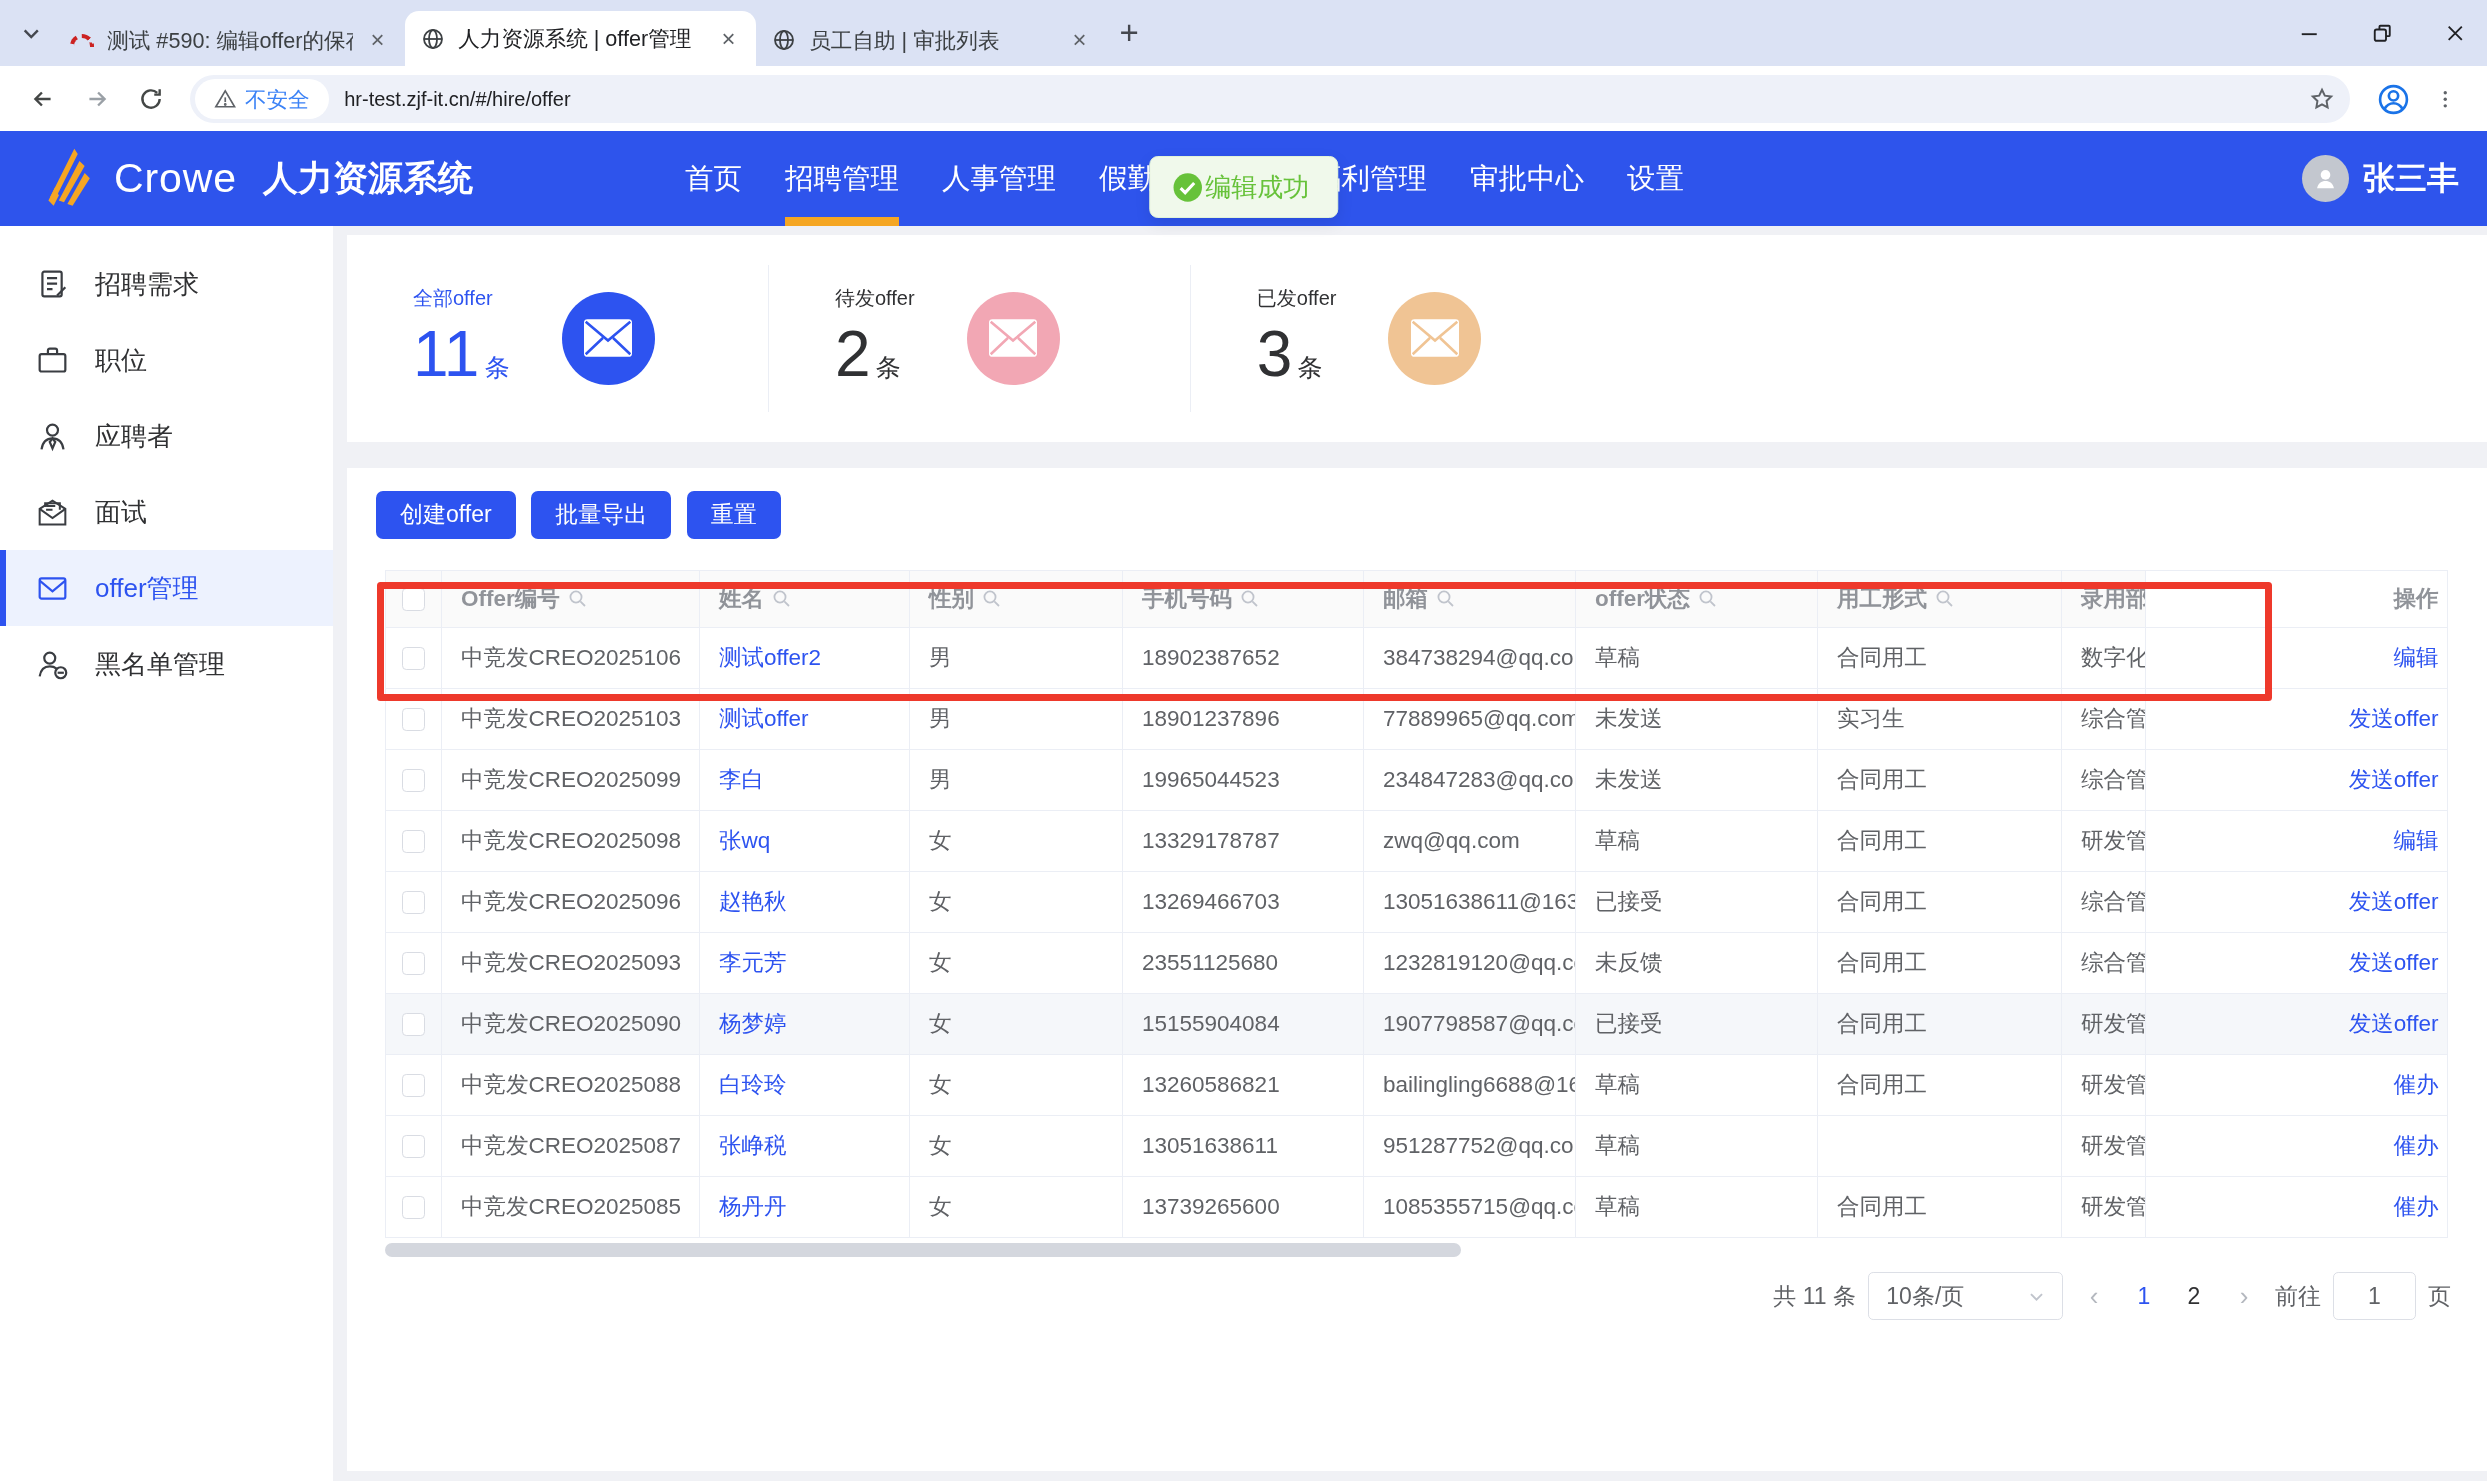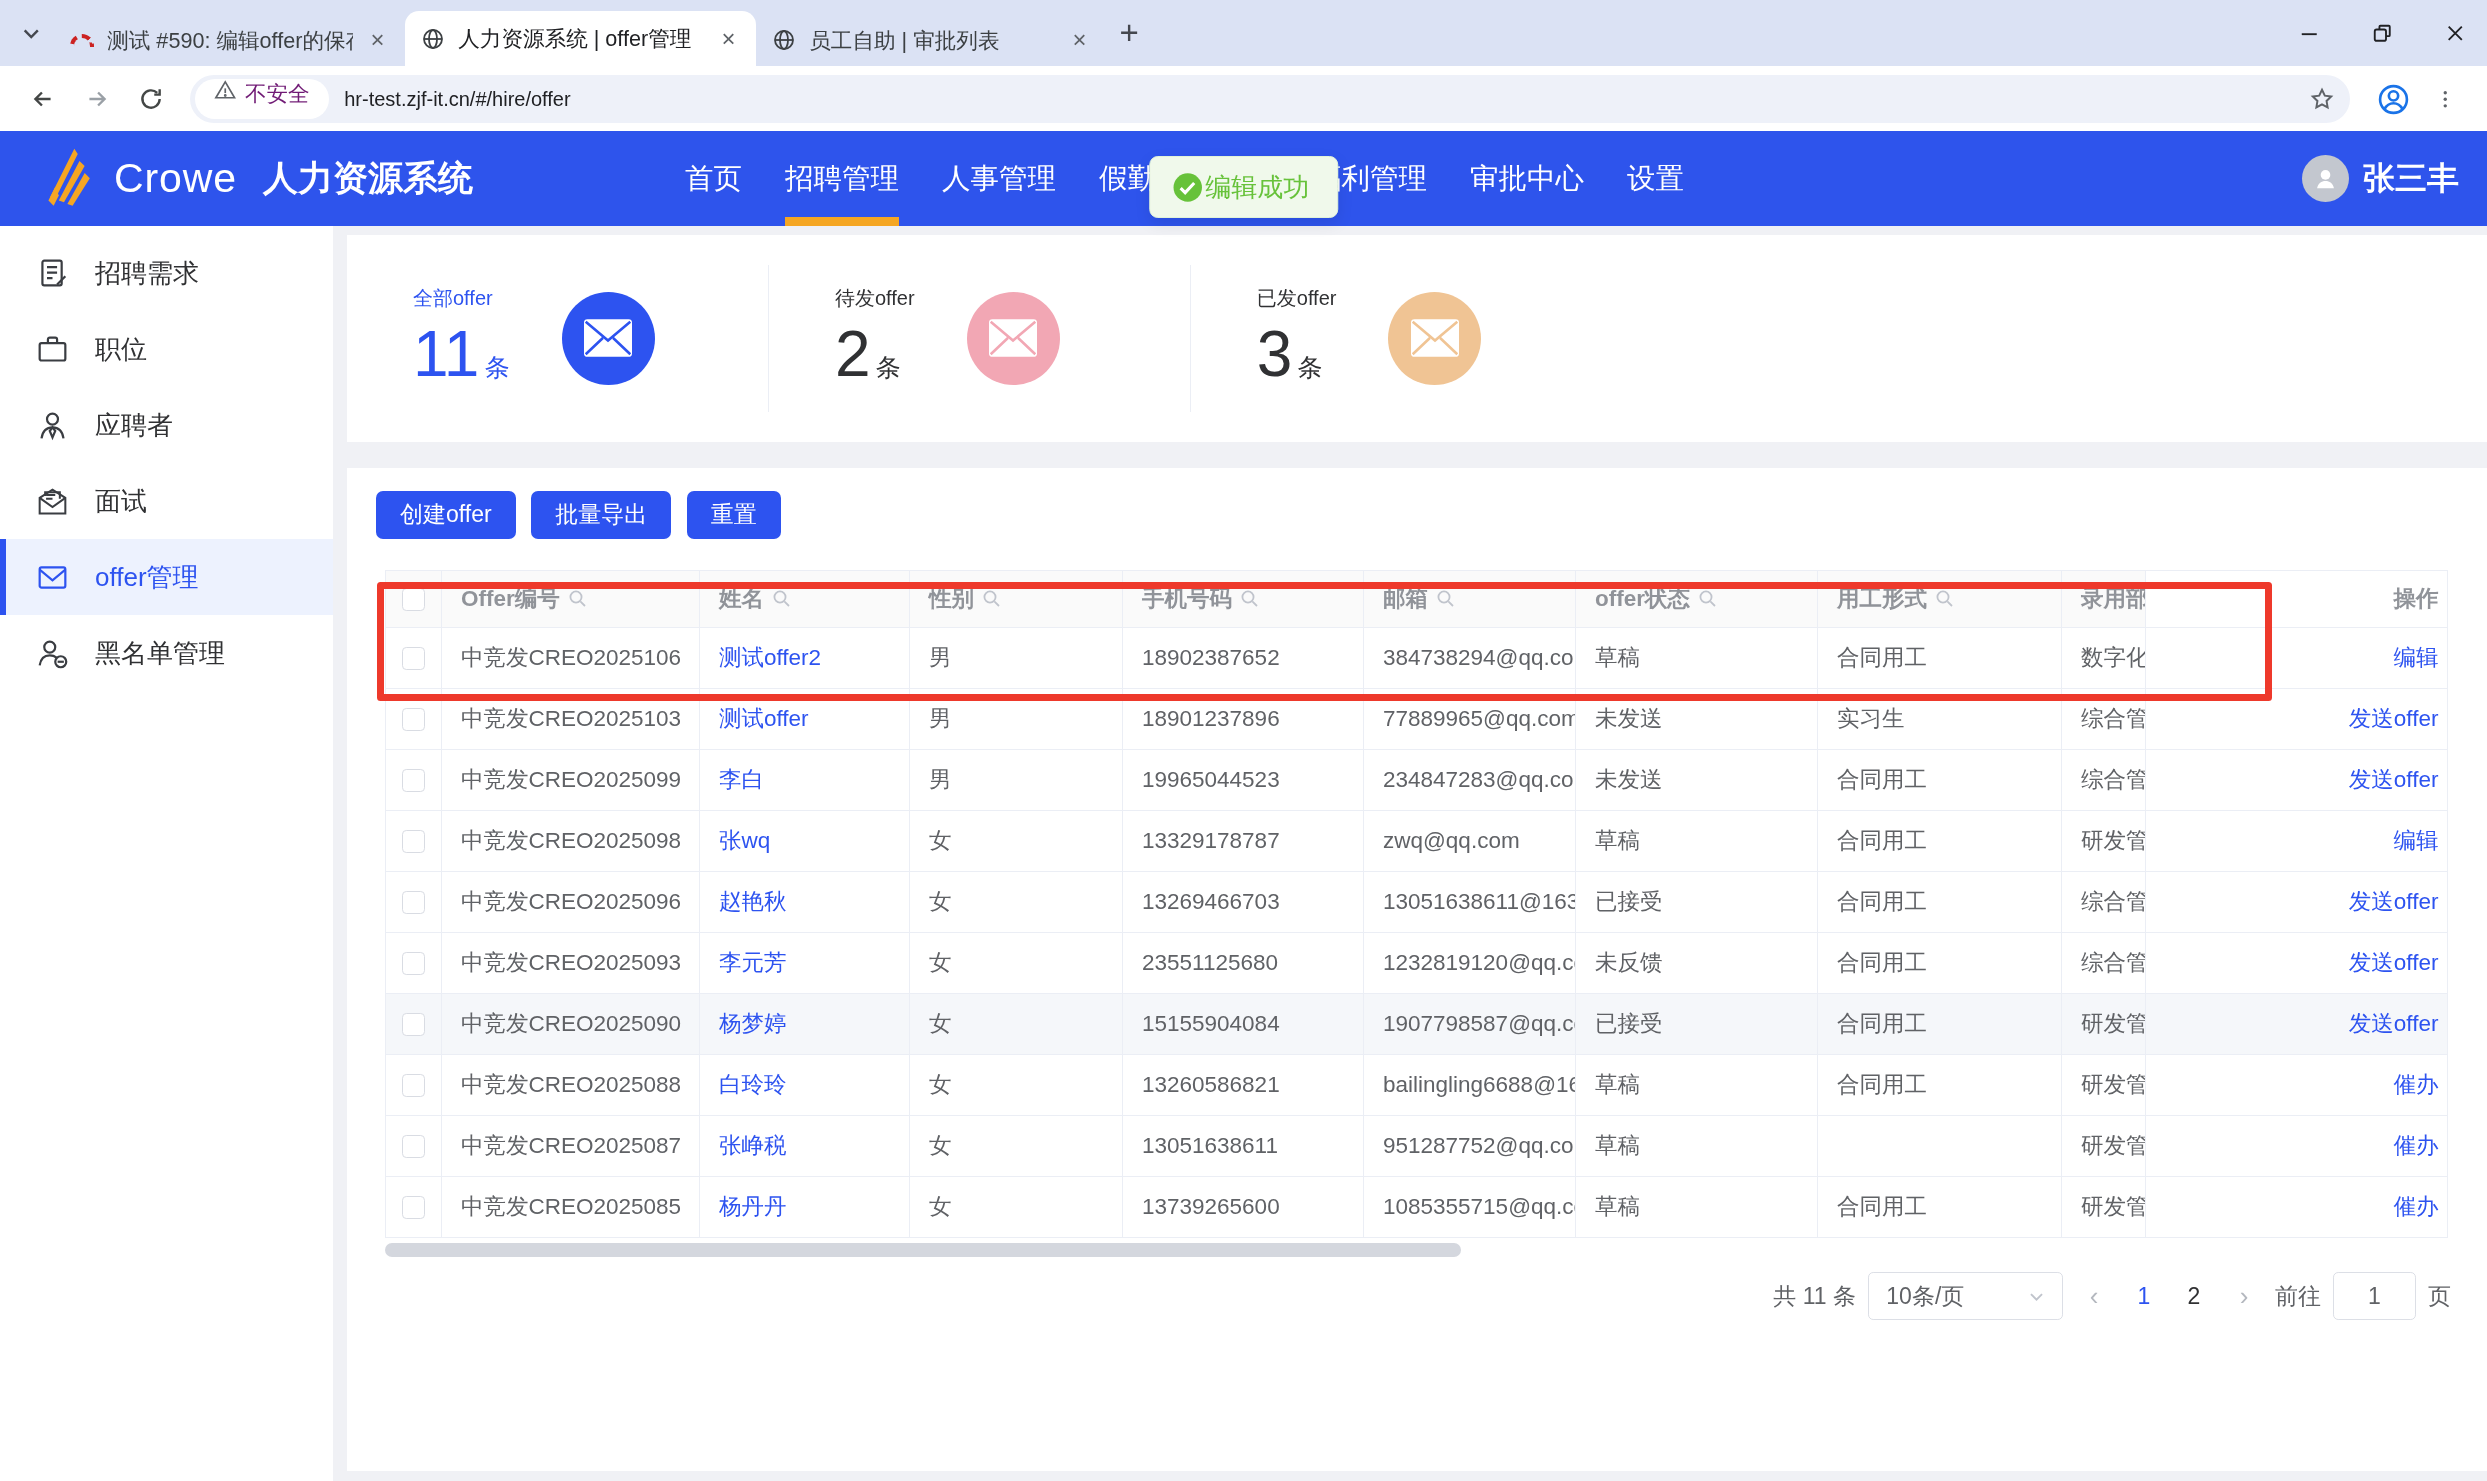"不安全" .sec-chip { align-items: flex-start -> center; color: #701a75 -> #3b82f6 }
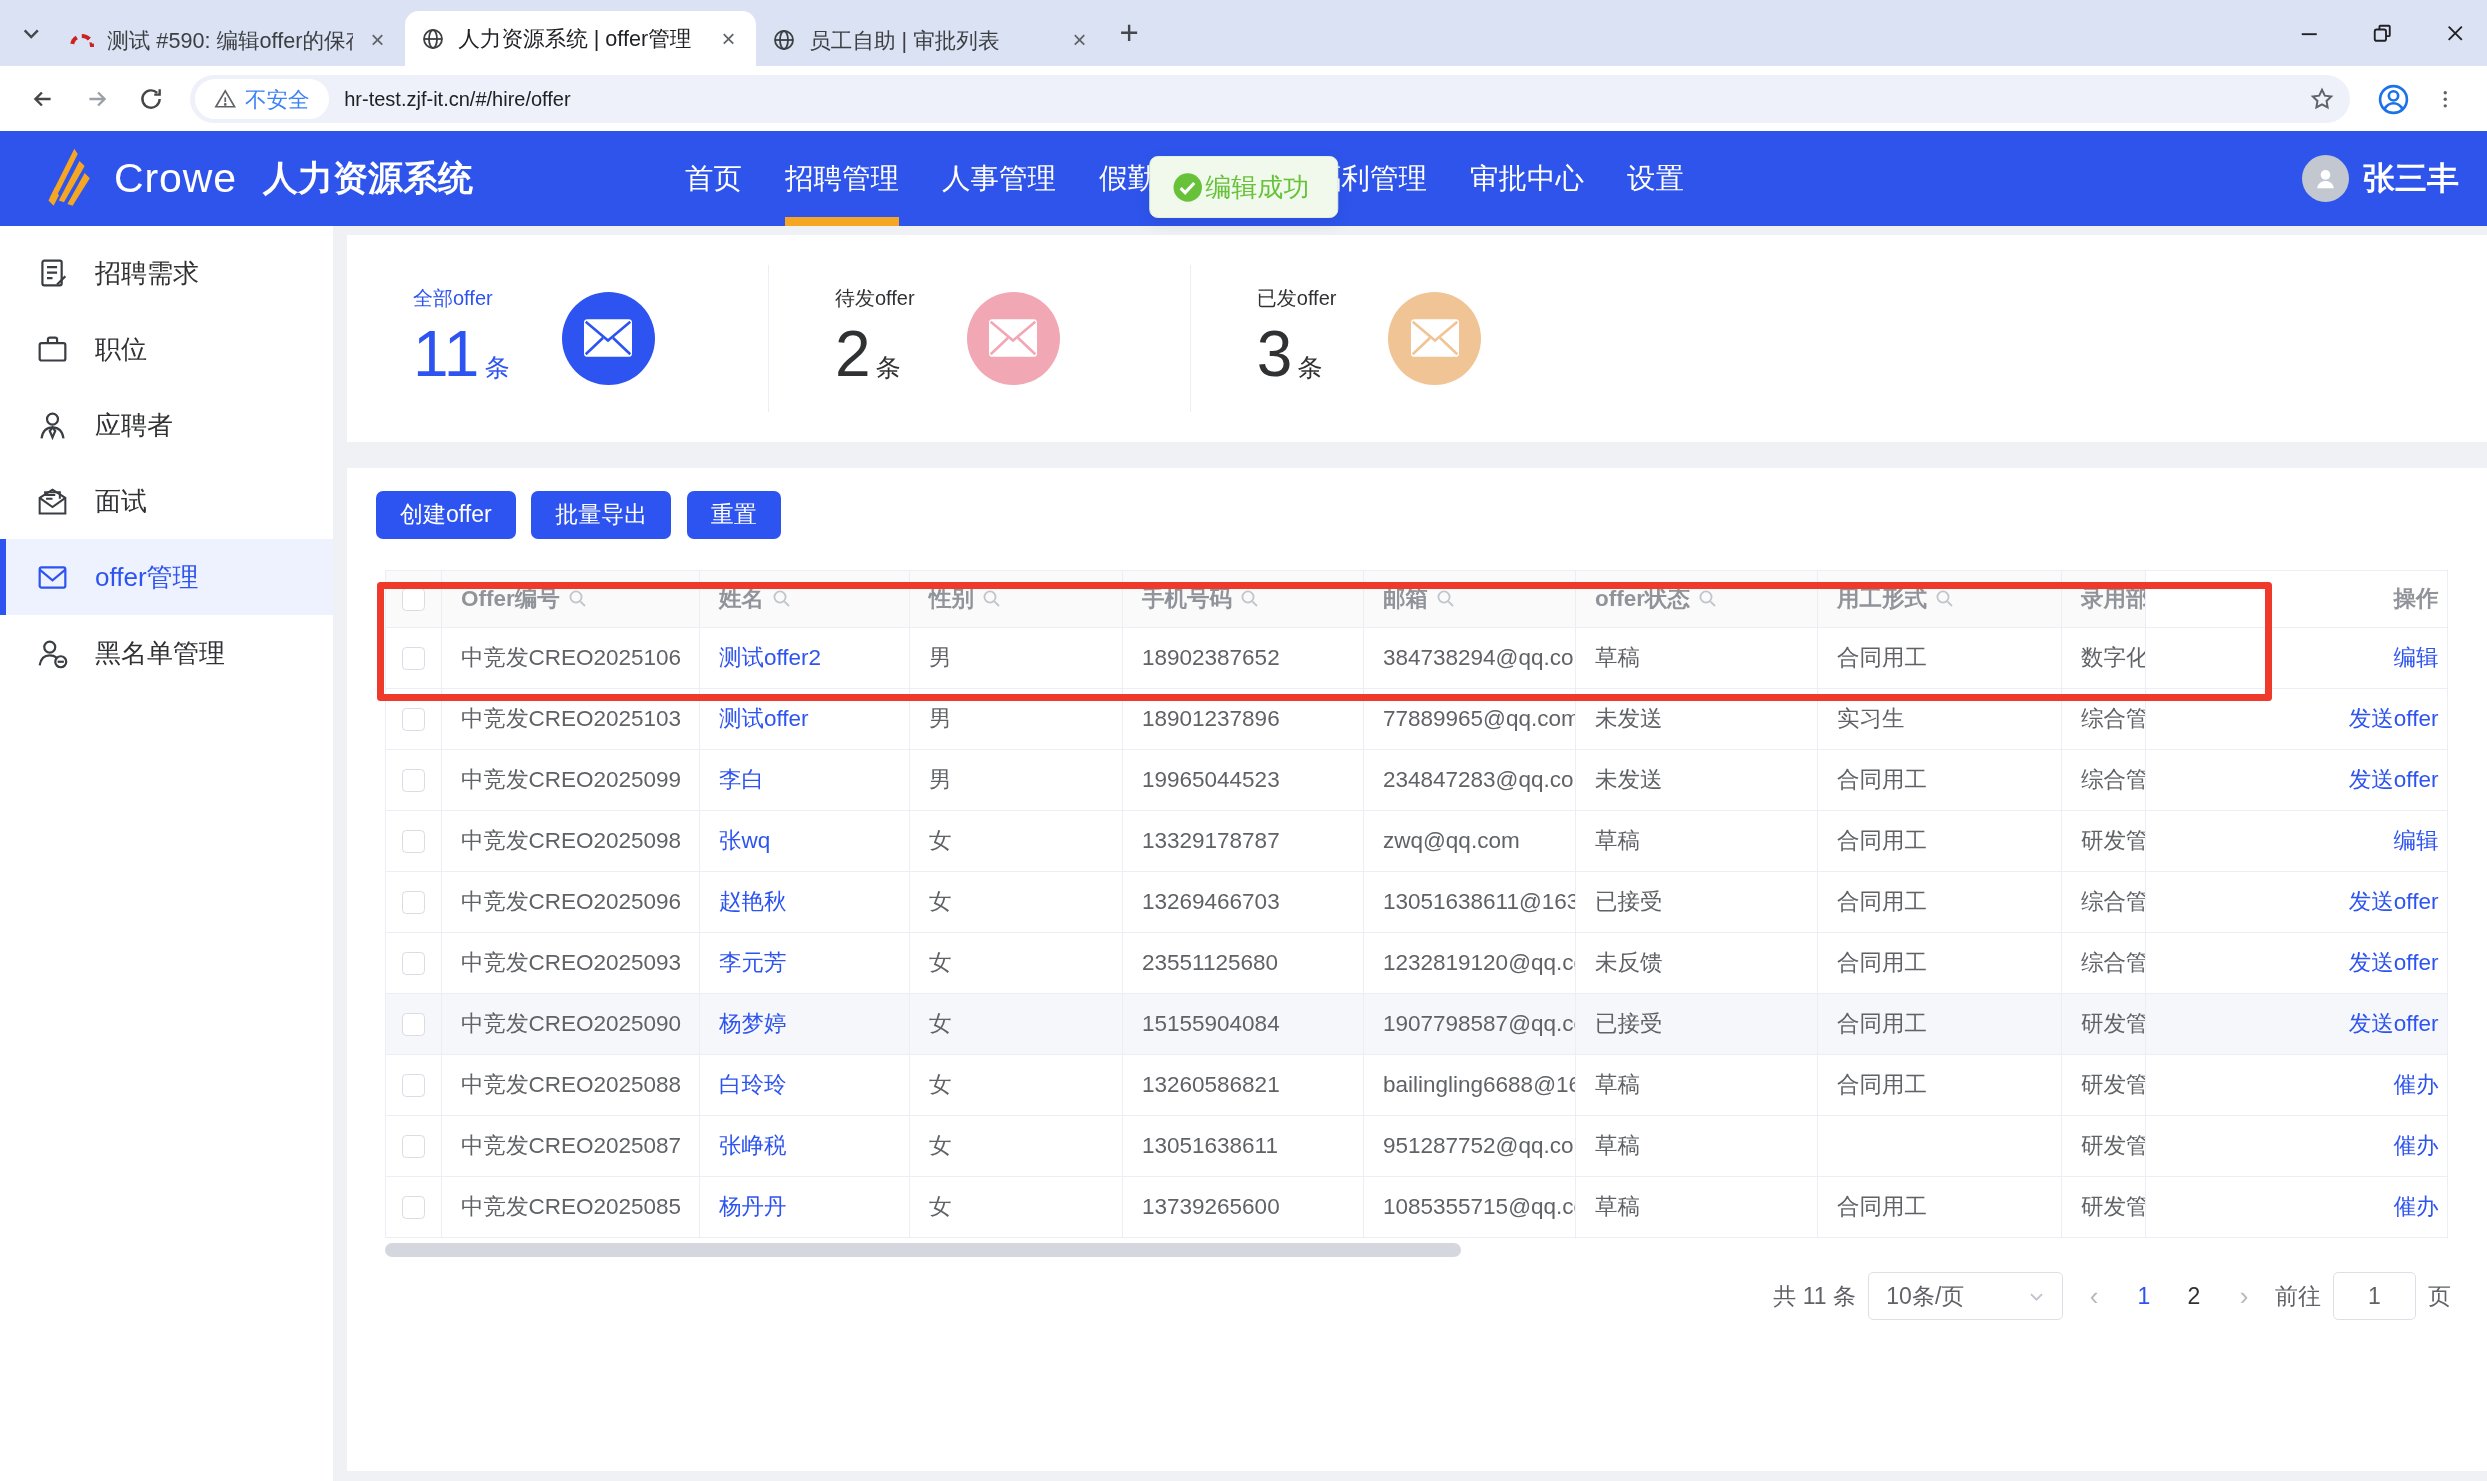"招聘需求" .sidebar { padding-top: 9px -> 20px }
